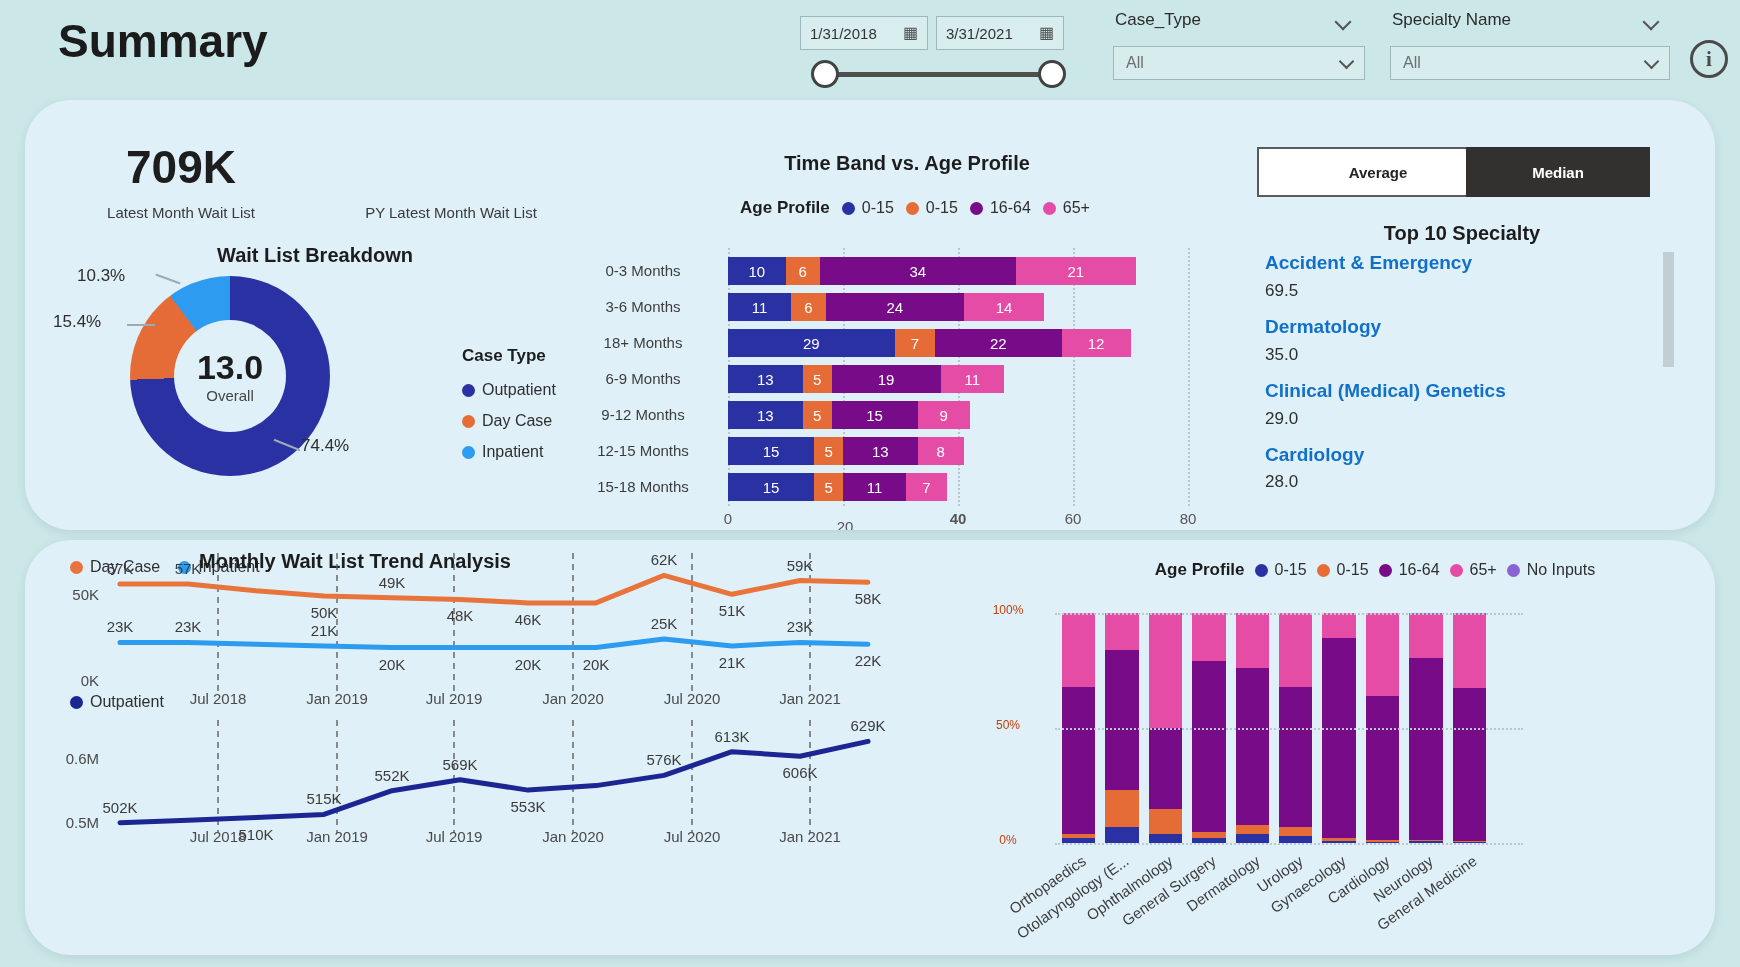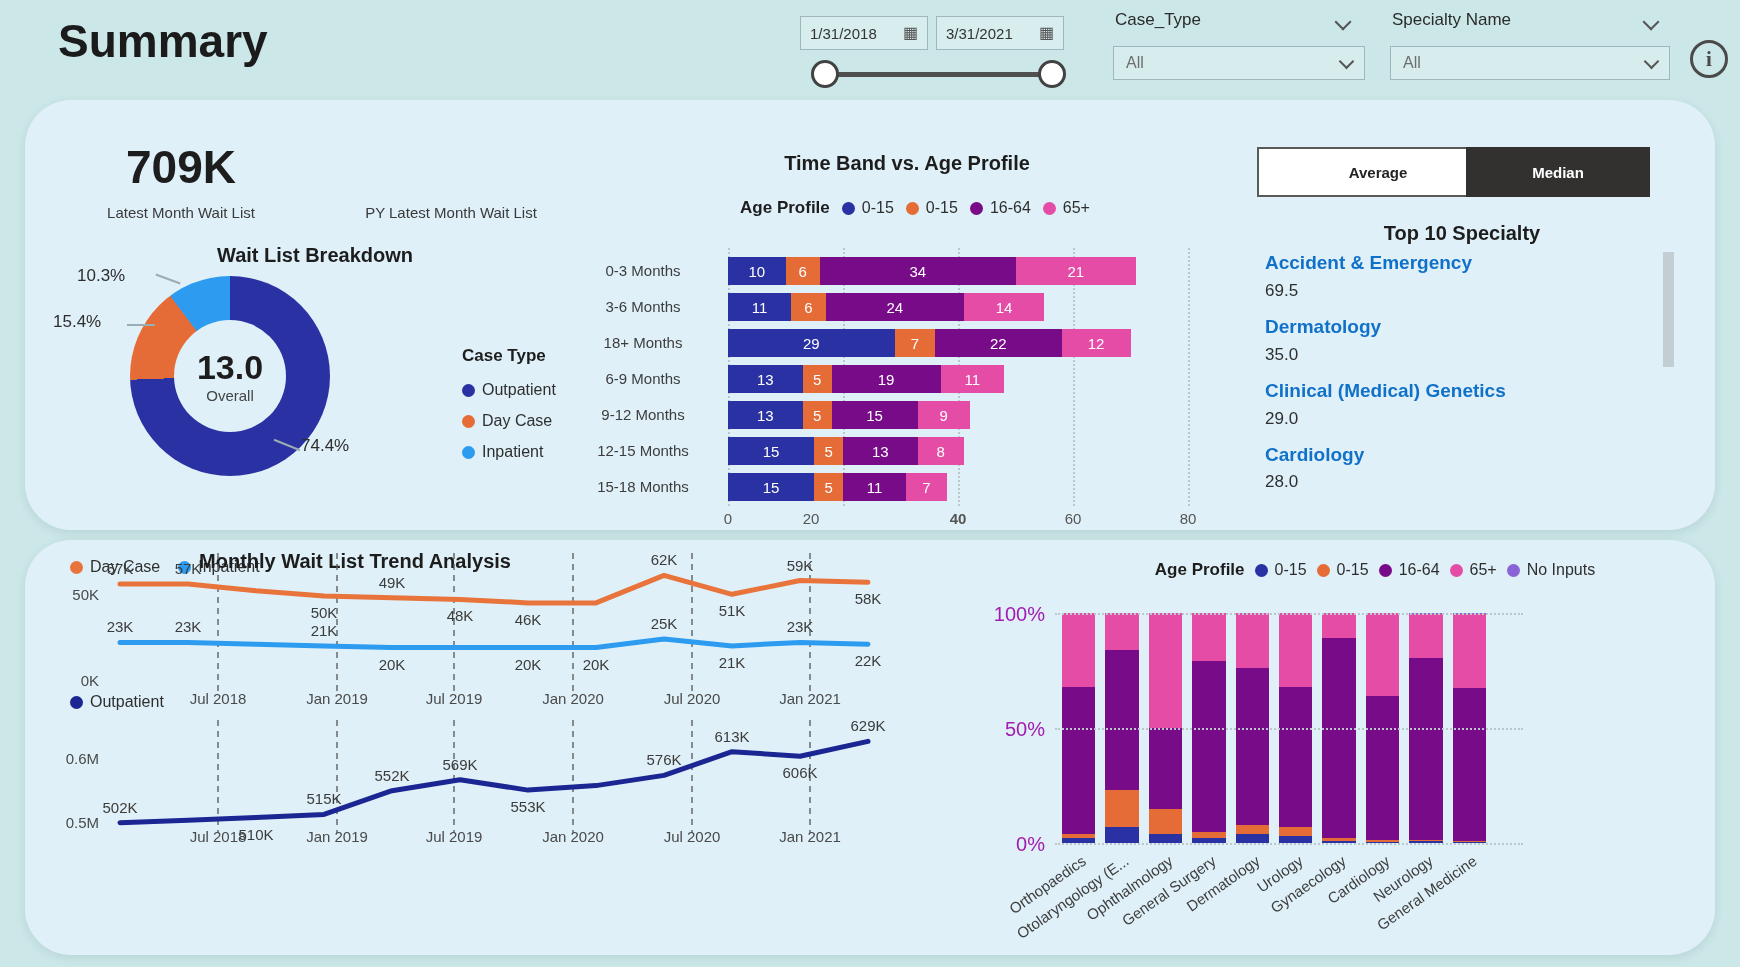"20" div.tb-tick { left: 766px -> 800px; margin-top: none -> 8px }
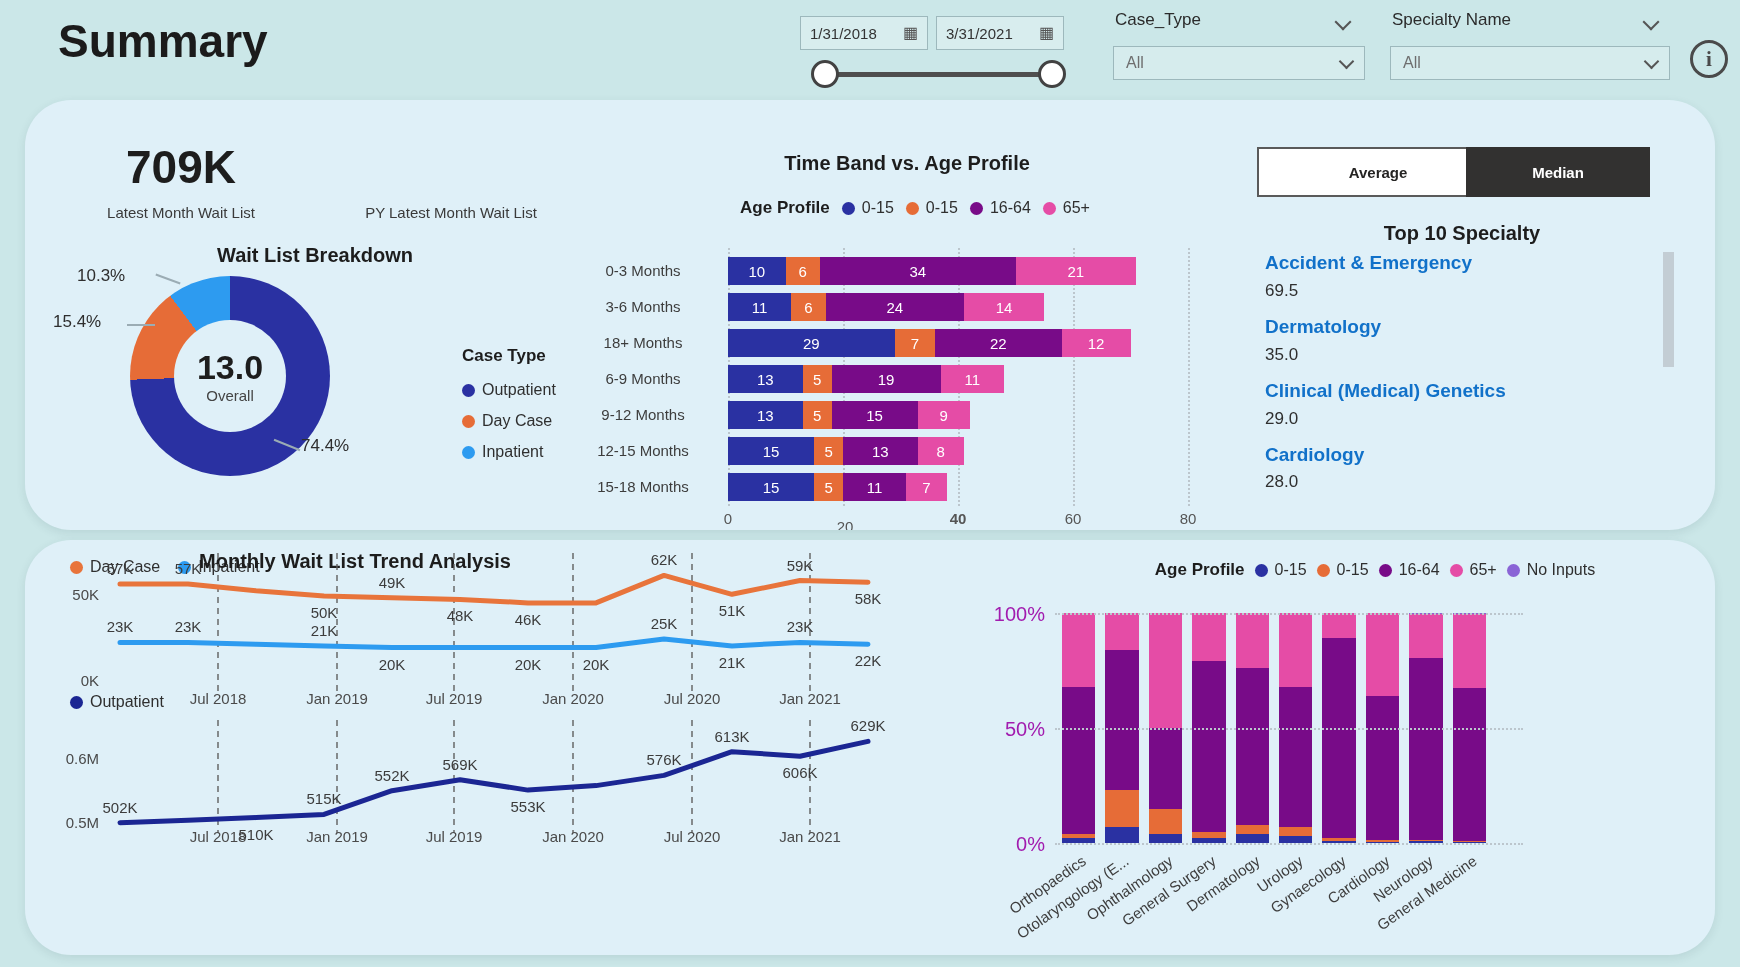"100%" .col-ylab { color: #a21caf -> #c2410c; font-size: 20px -> 12px; text-align: right -> center }
